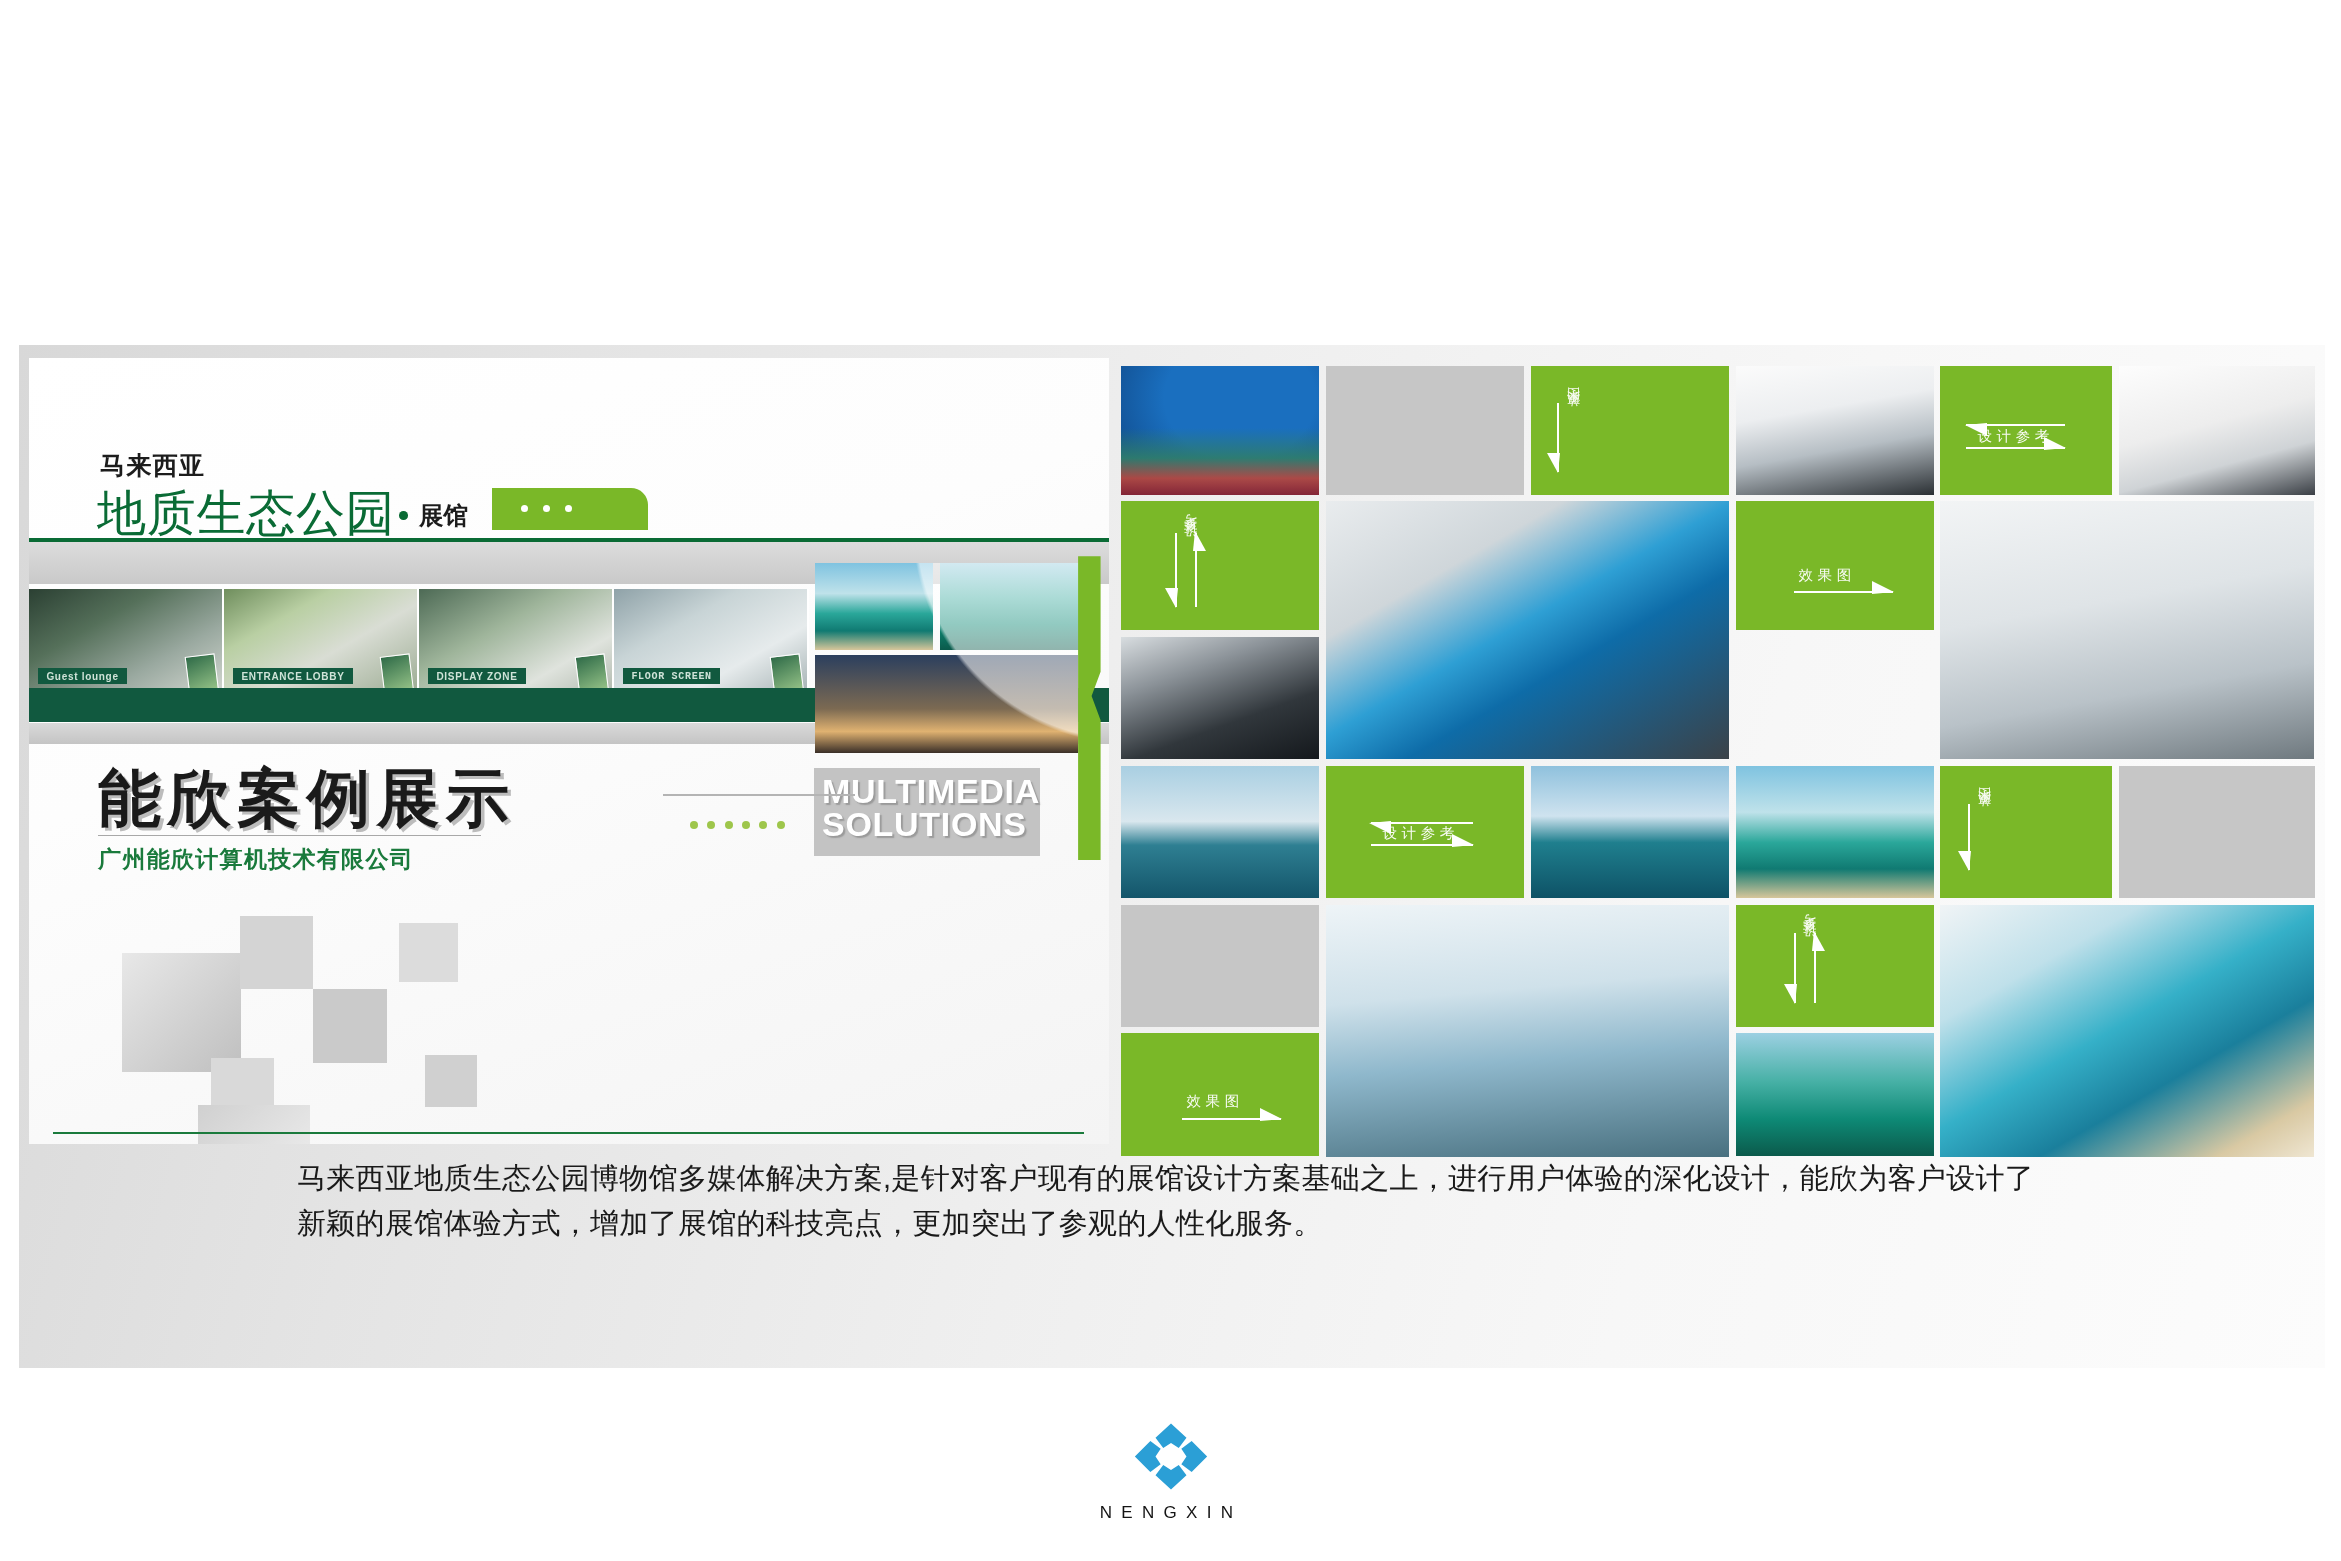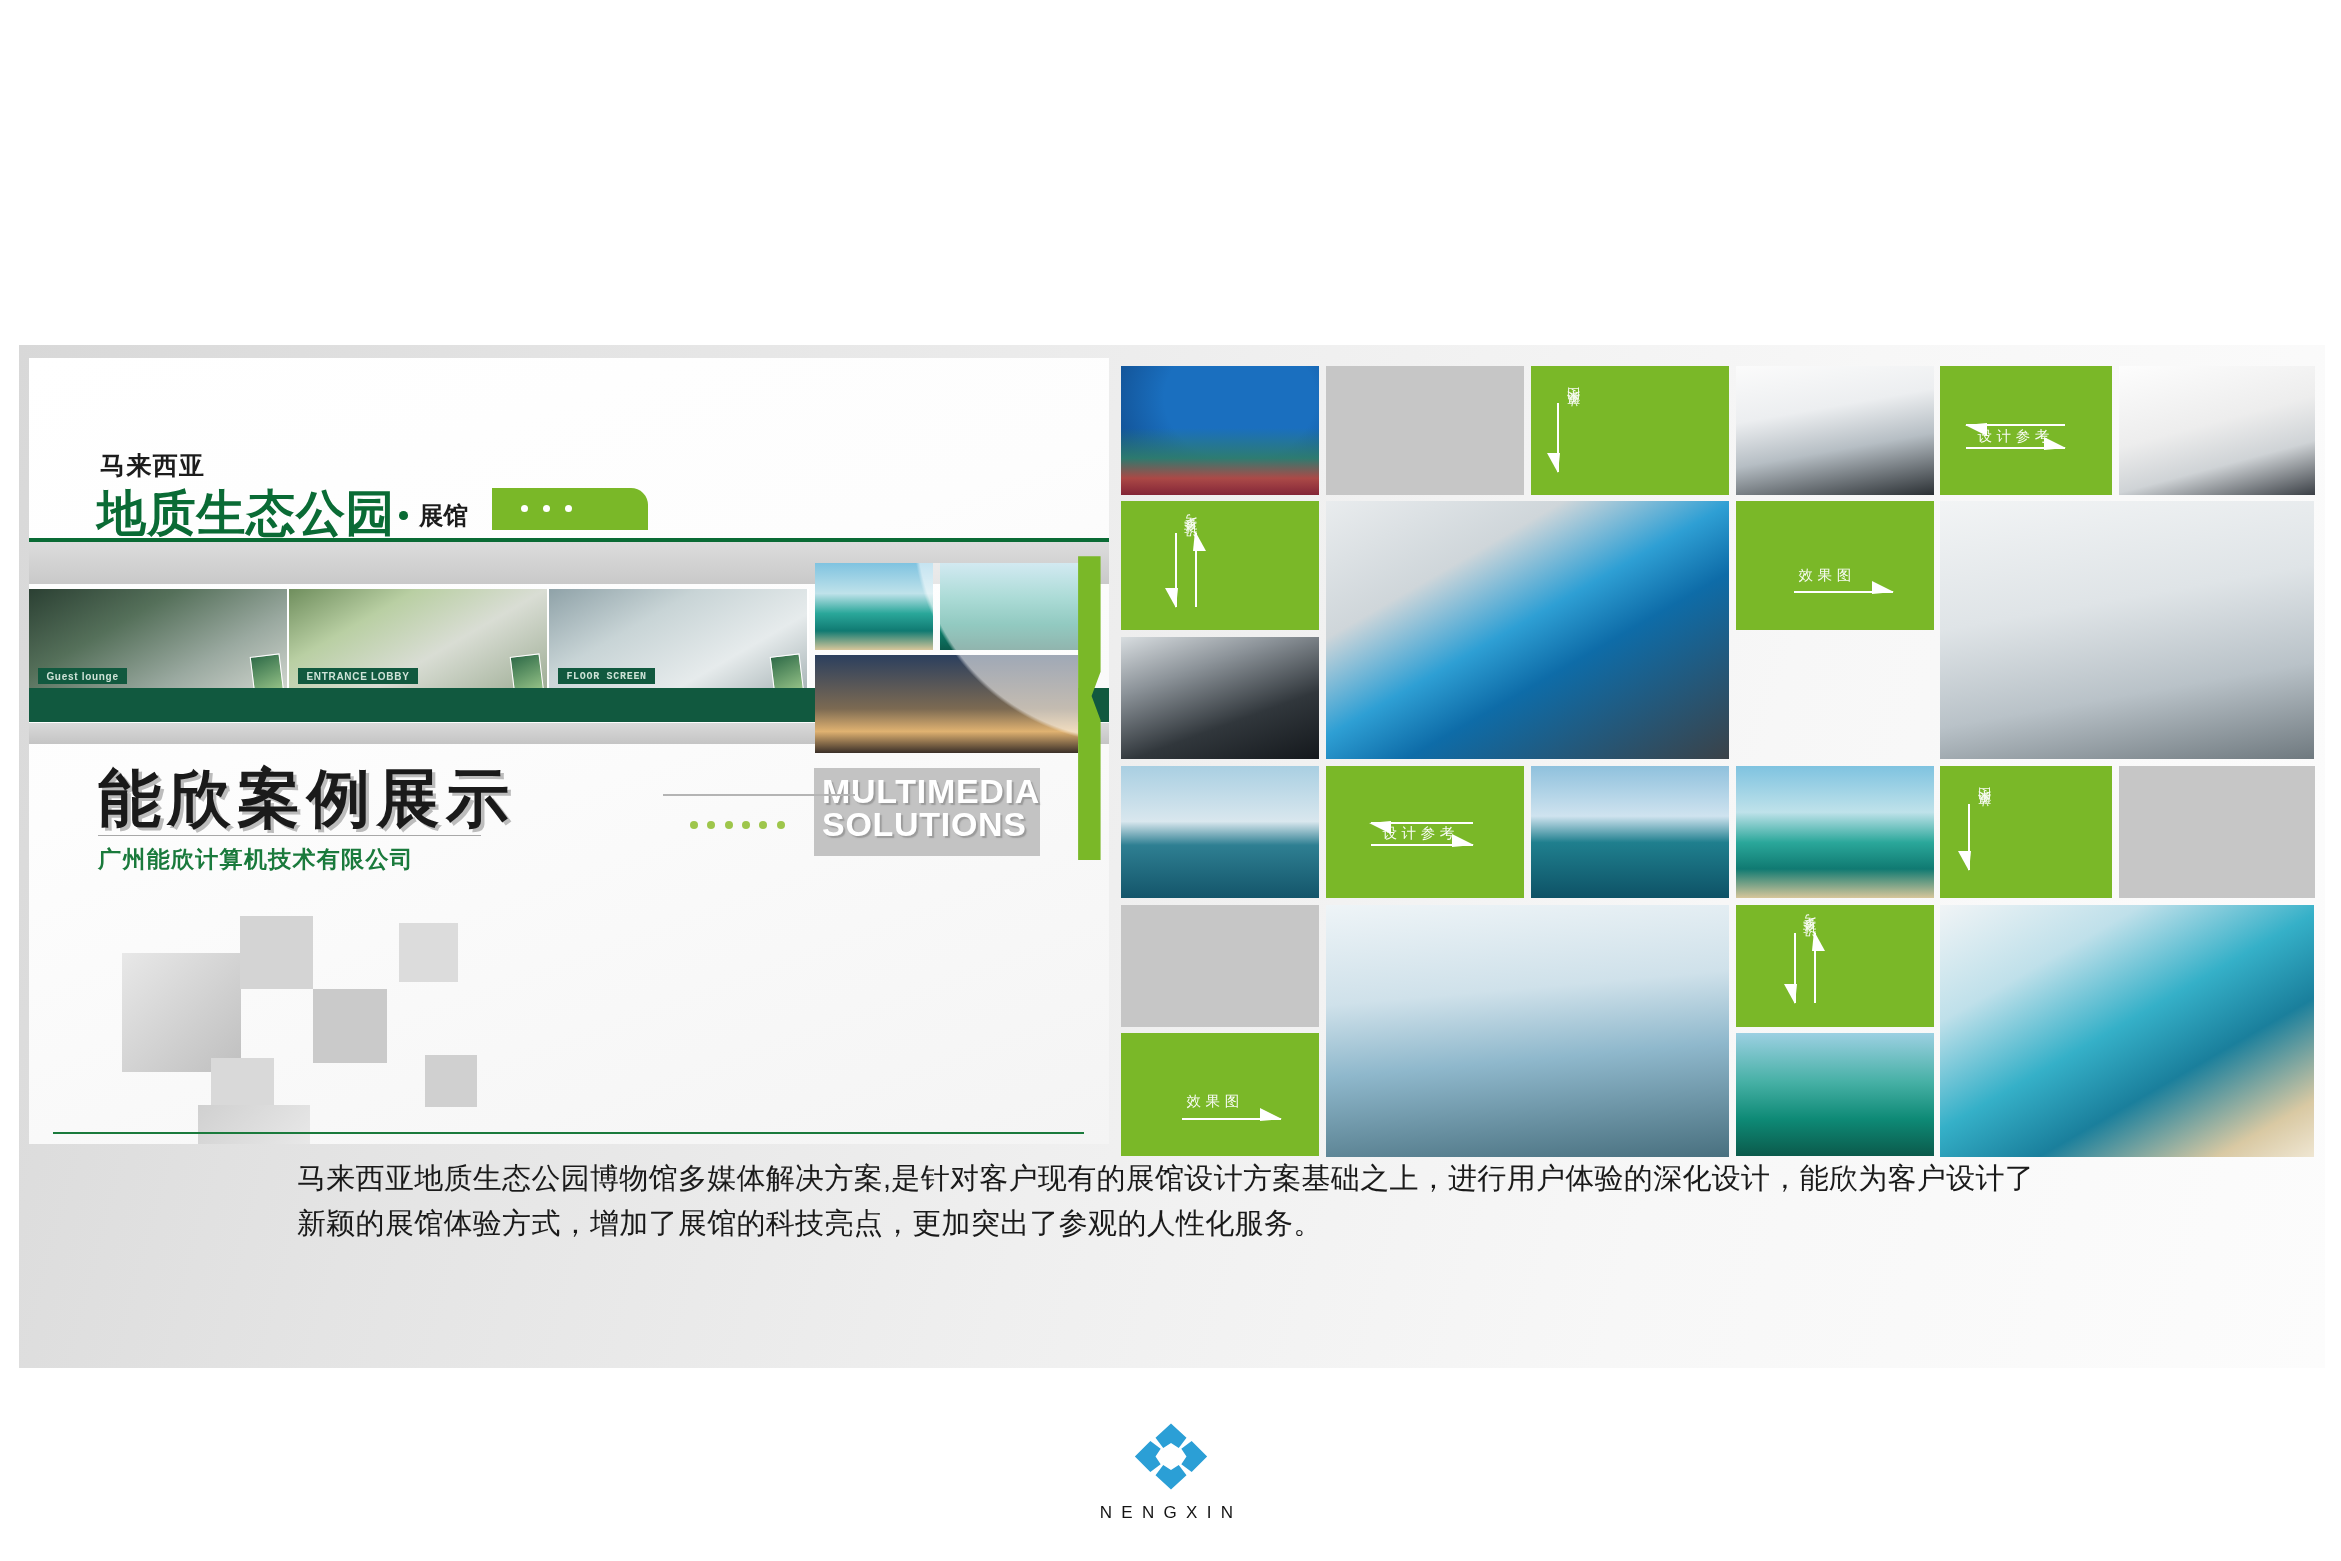"地质生态公园" .poster-name { font-weight: 700 -> 400 }
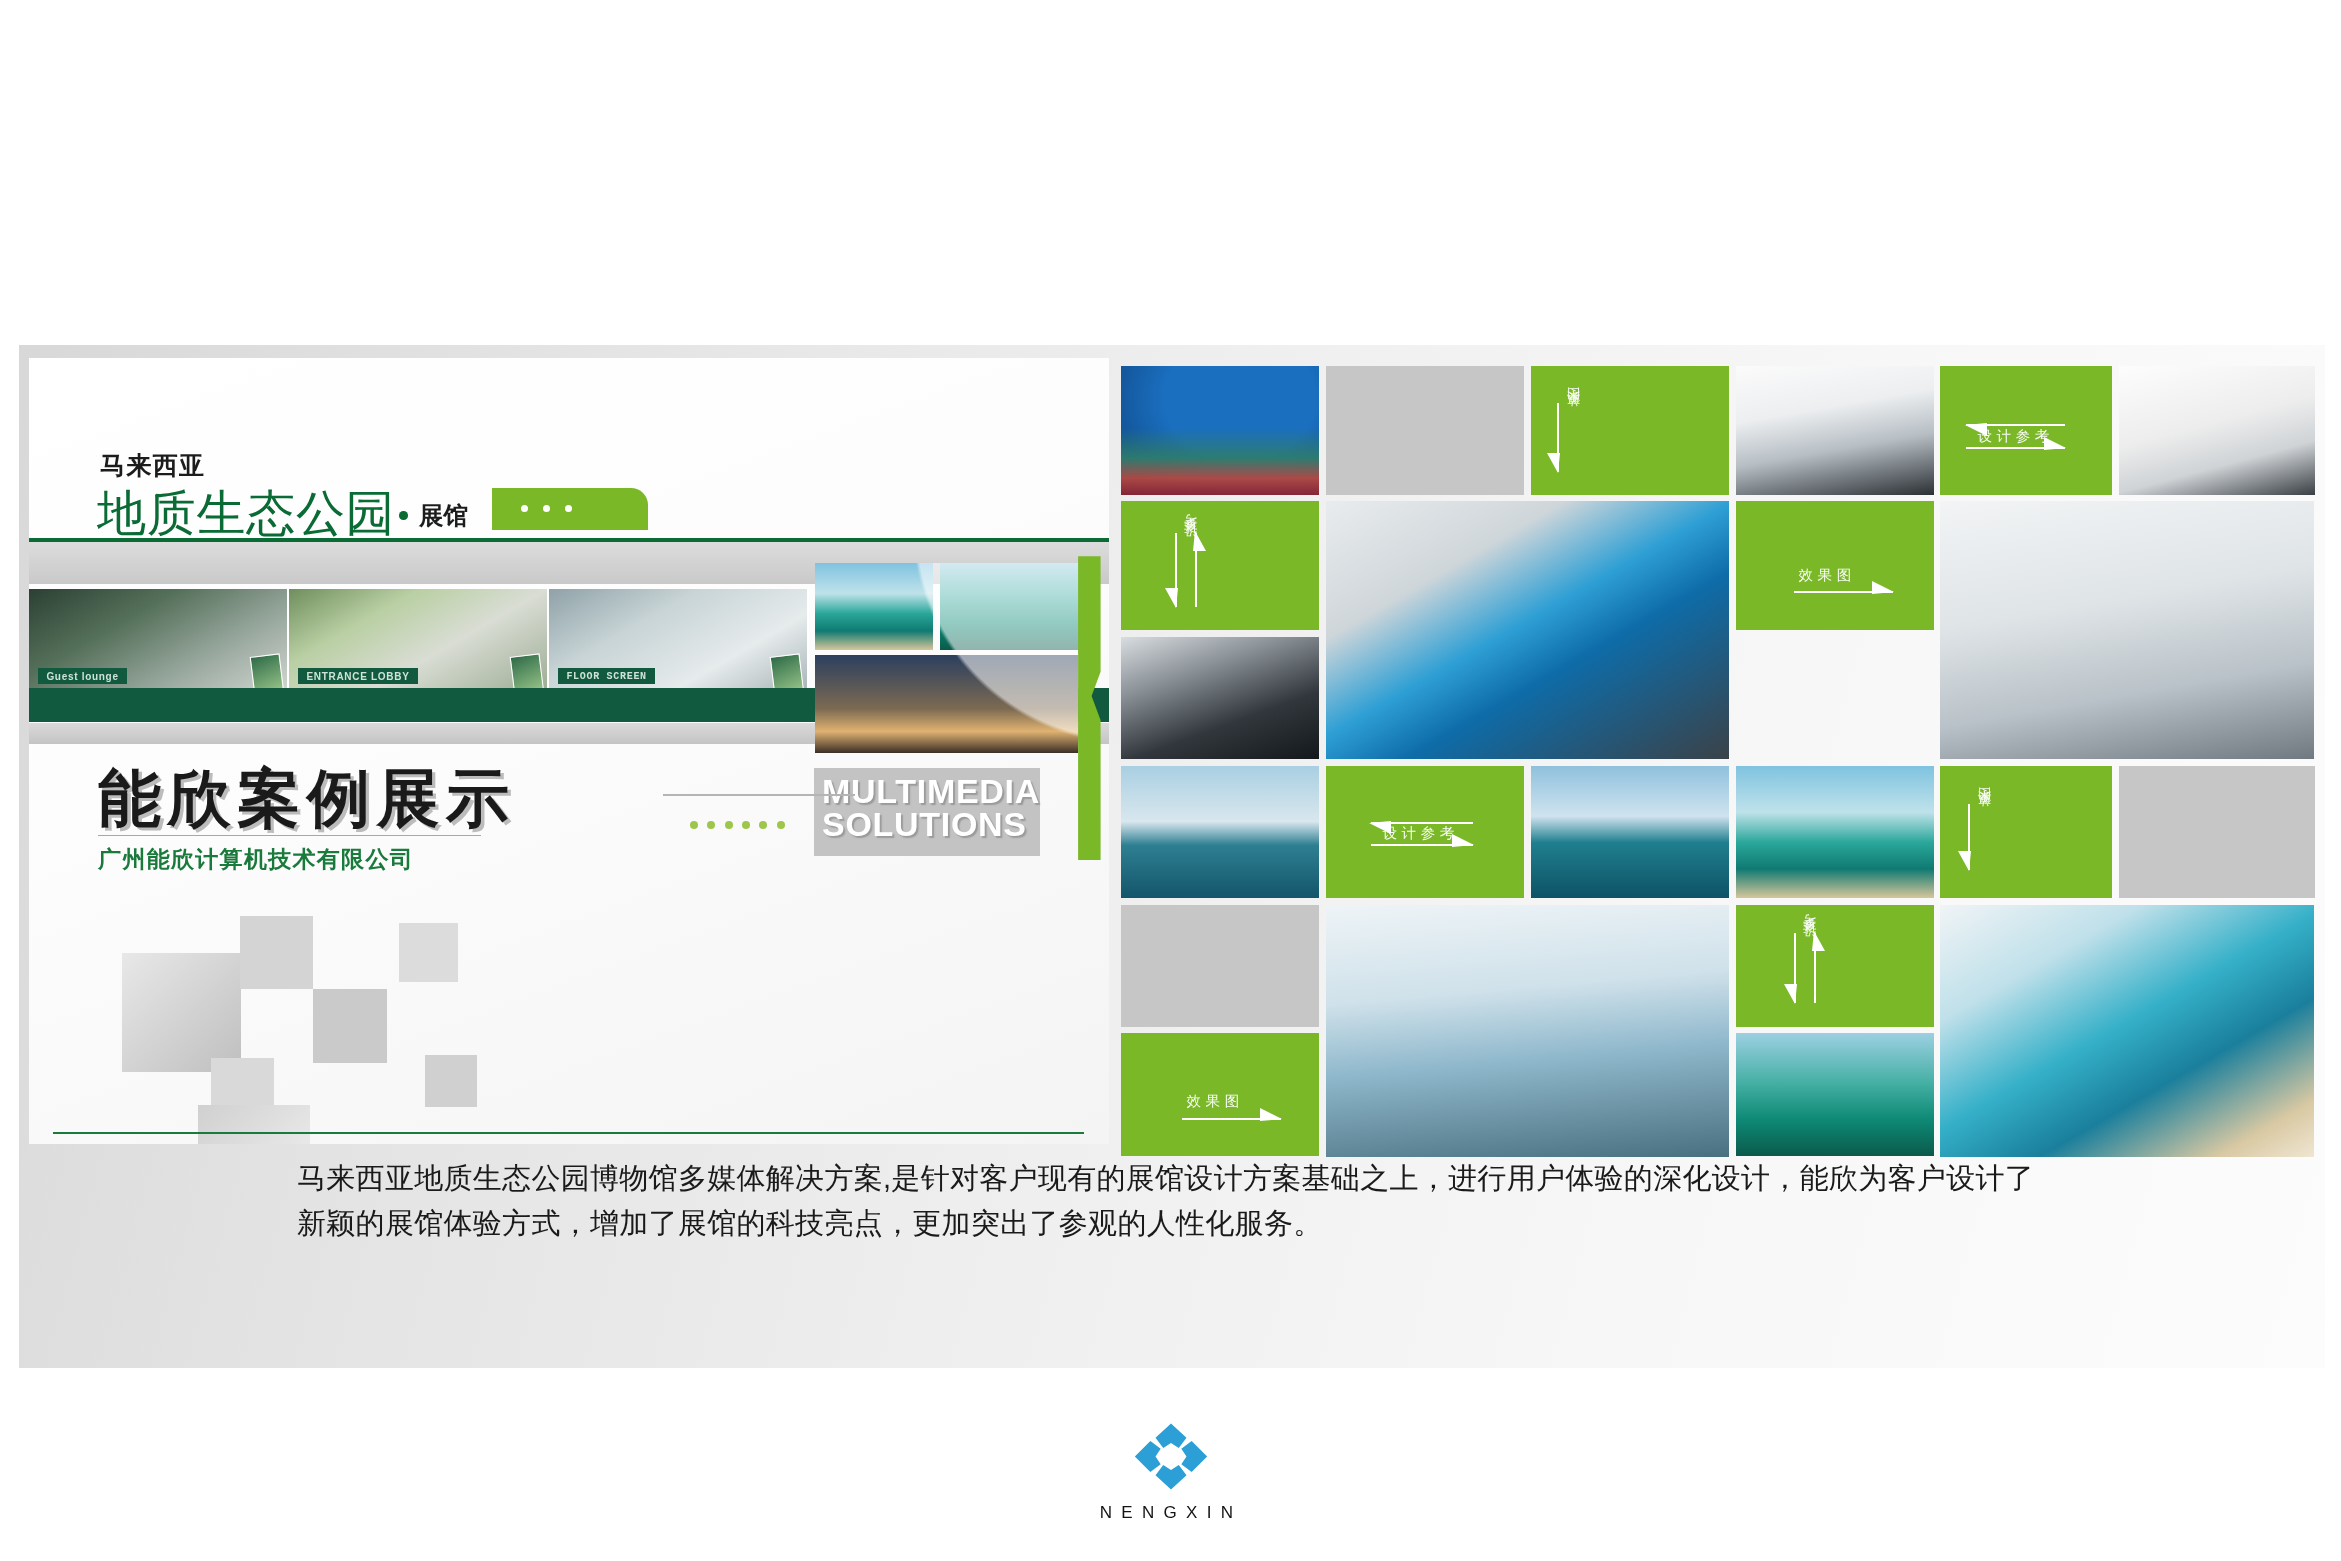"DISPLAY ZONE" div.thumb { html: none -> <div> <span>DISPLAY ZONE</span> <span></span> </div> }
